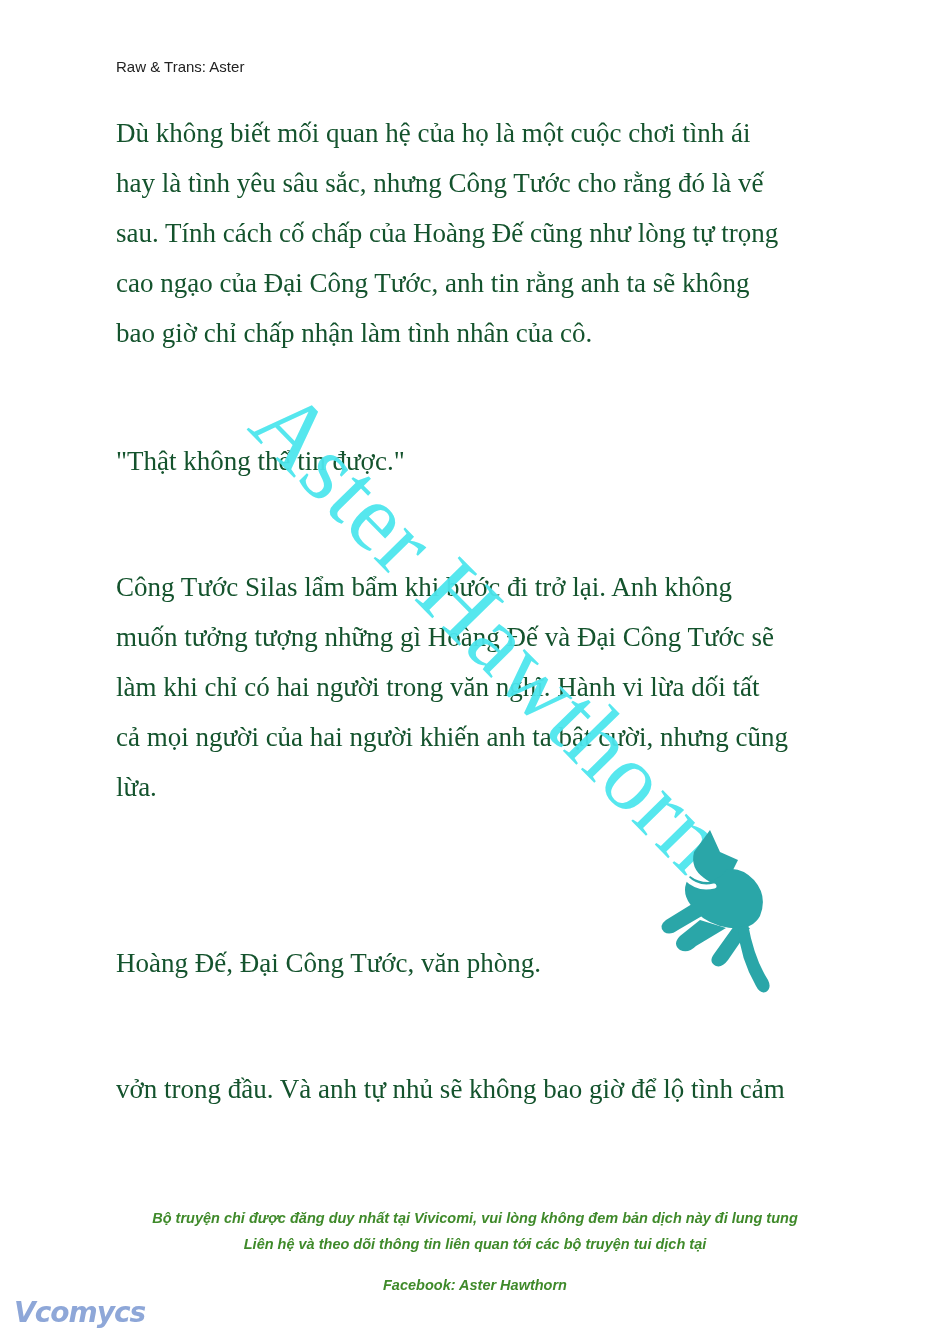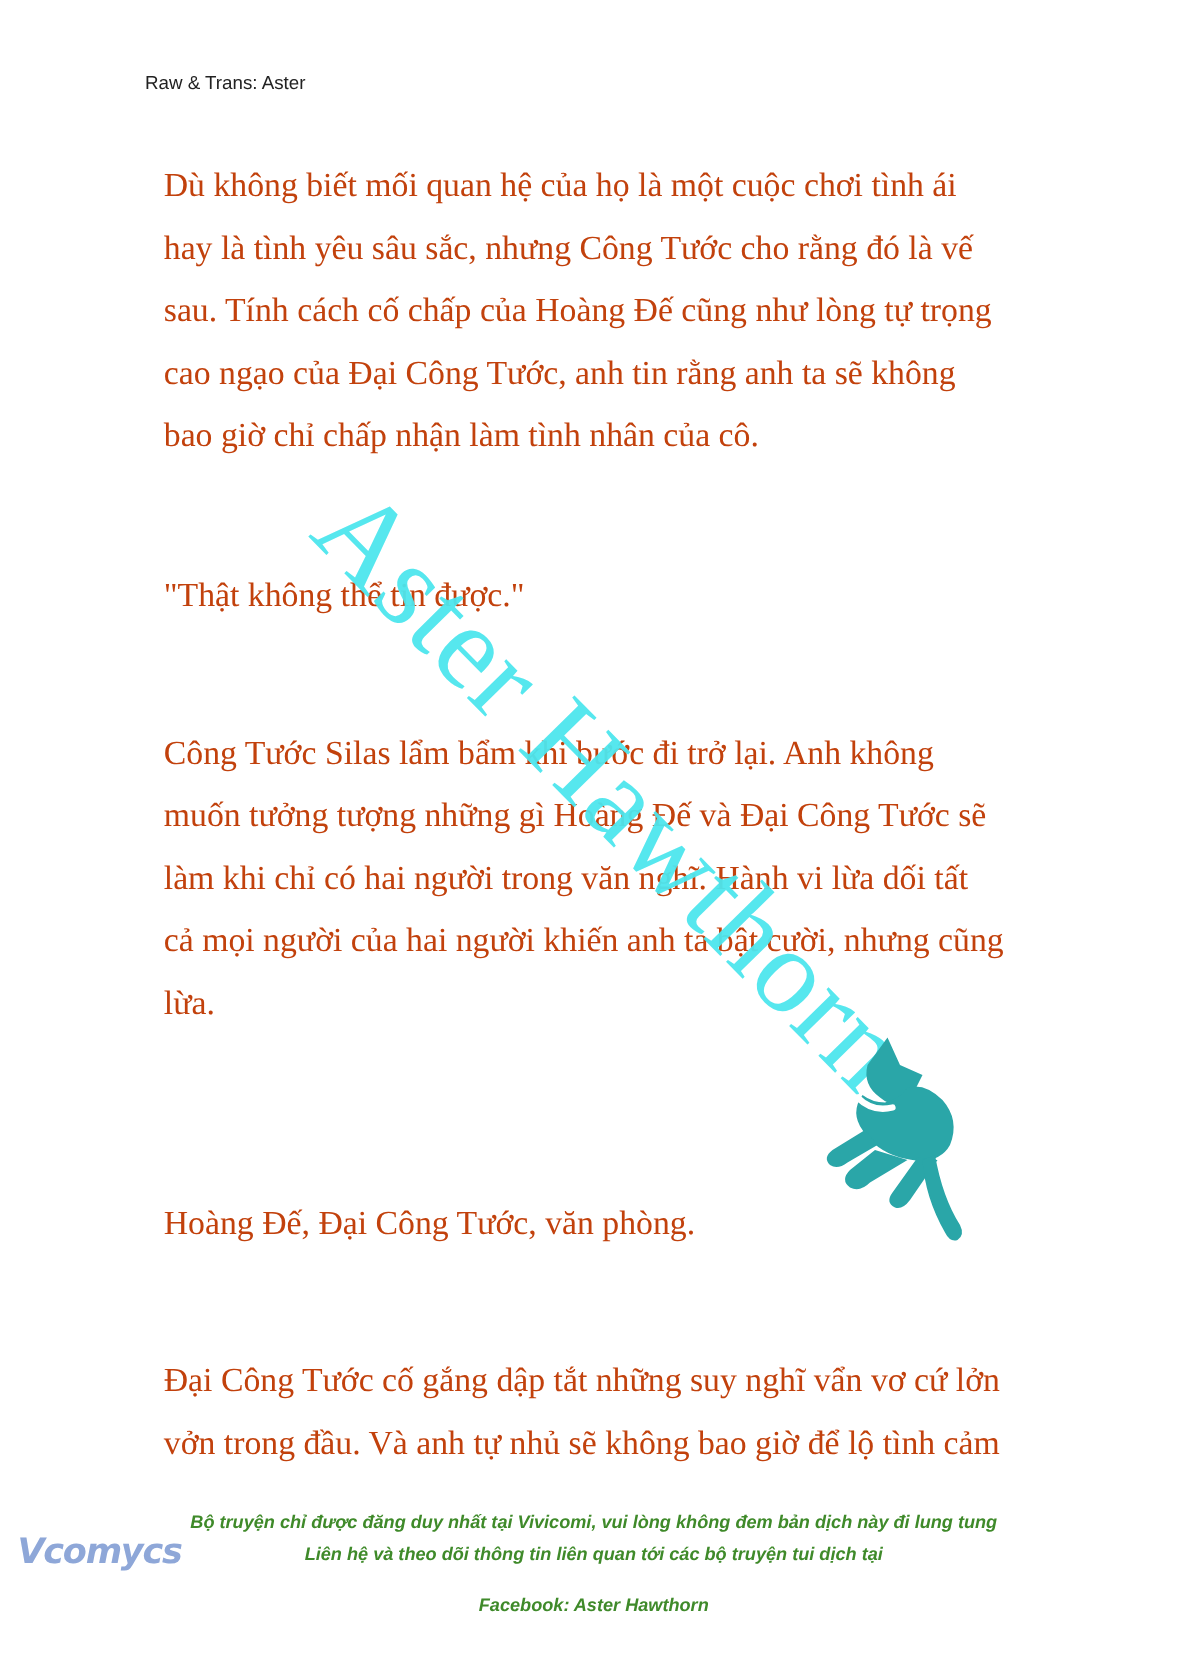"Dù không biết mối quan" .body-text { color: #c2410c -> #14532d; margin: 15px -> 0 }
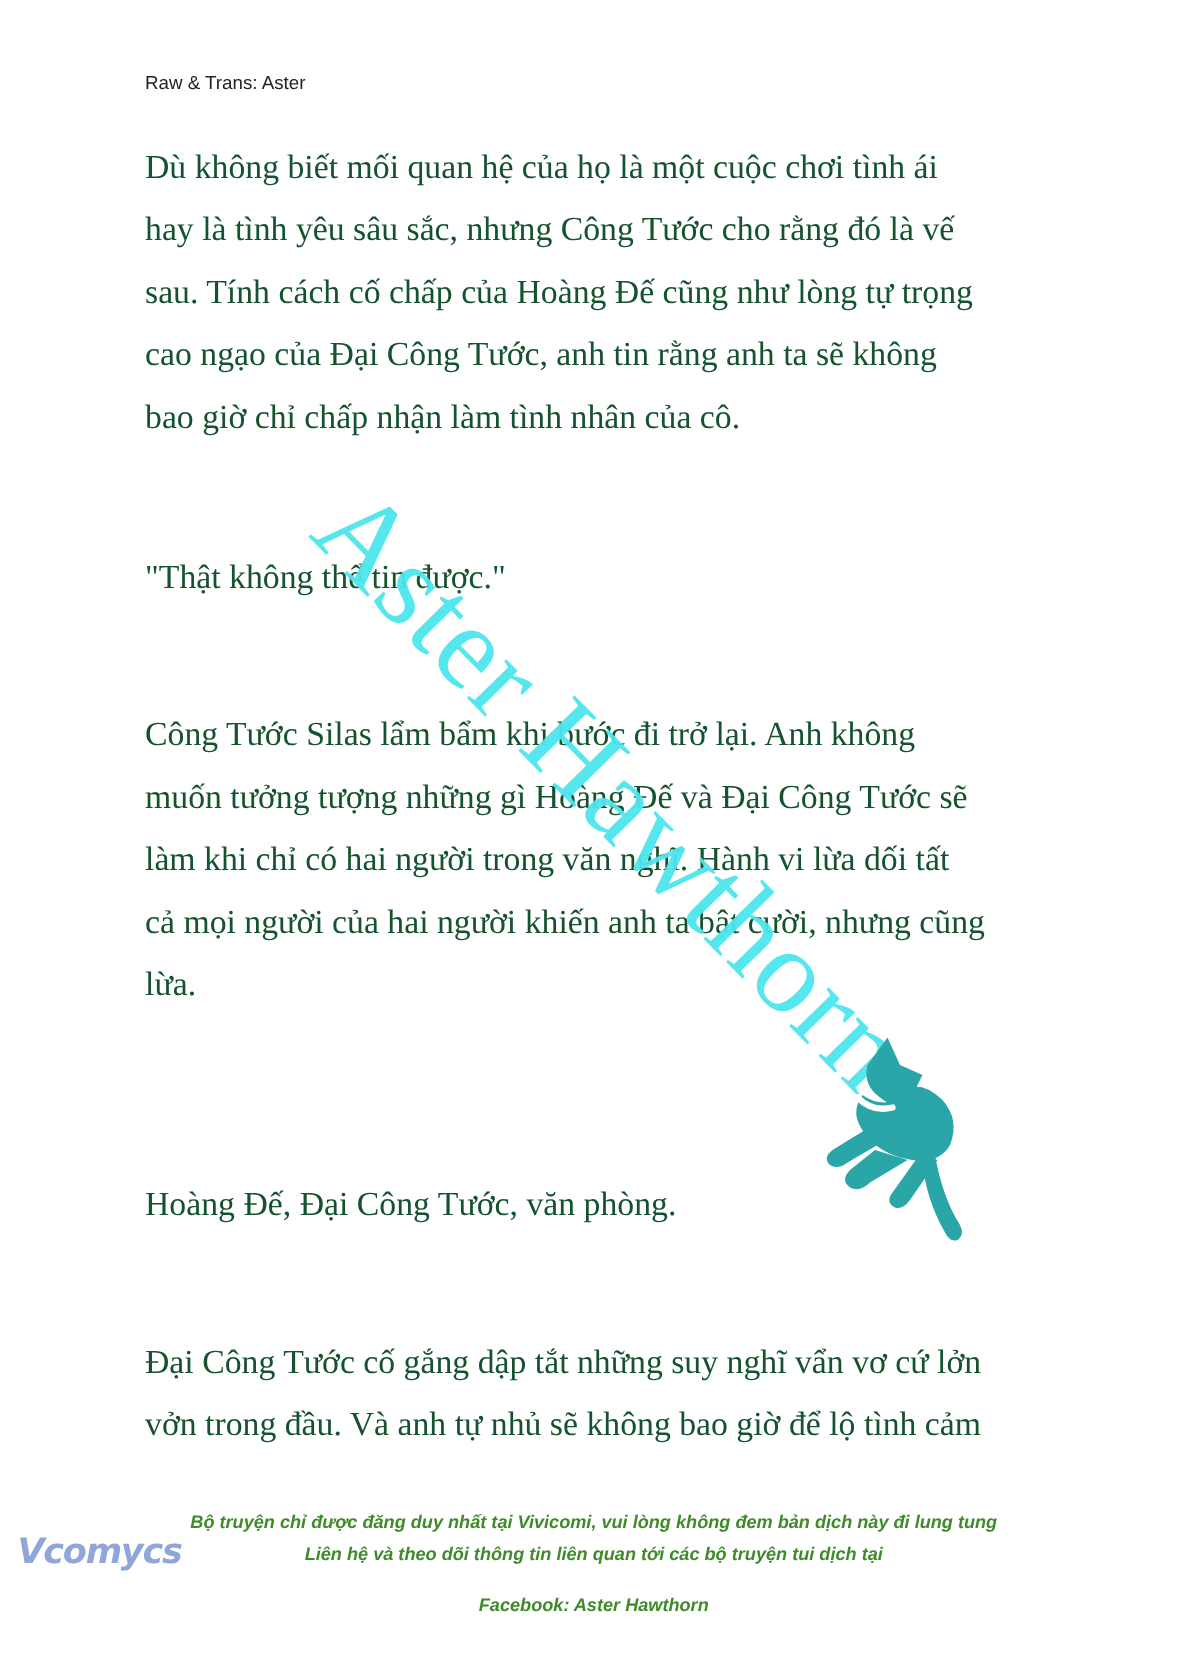"Đại Công Tước cố gắng" span.line { html: <span>Đại Công Tước cố gắng dập tắt những suy nghĩ vẩn vơ cứ lởn</span> -> none }
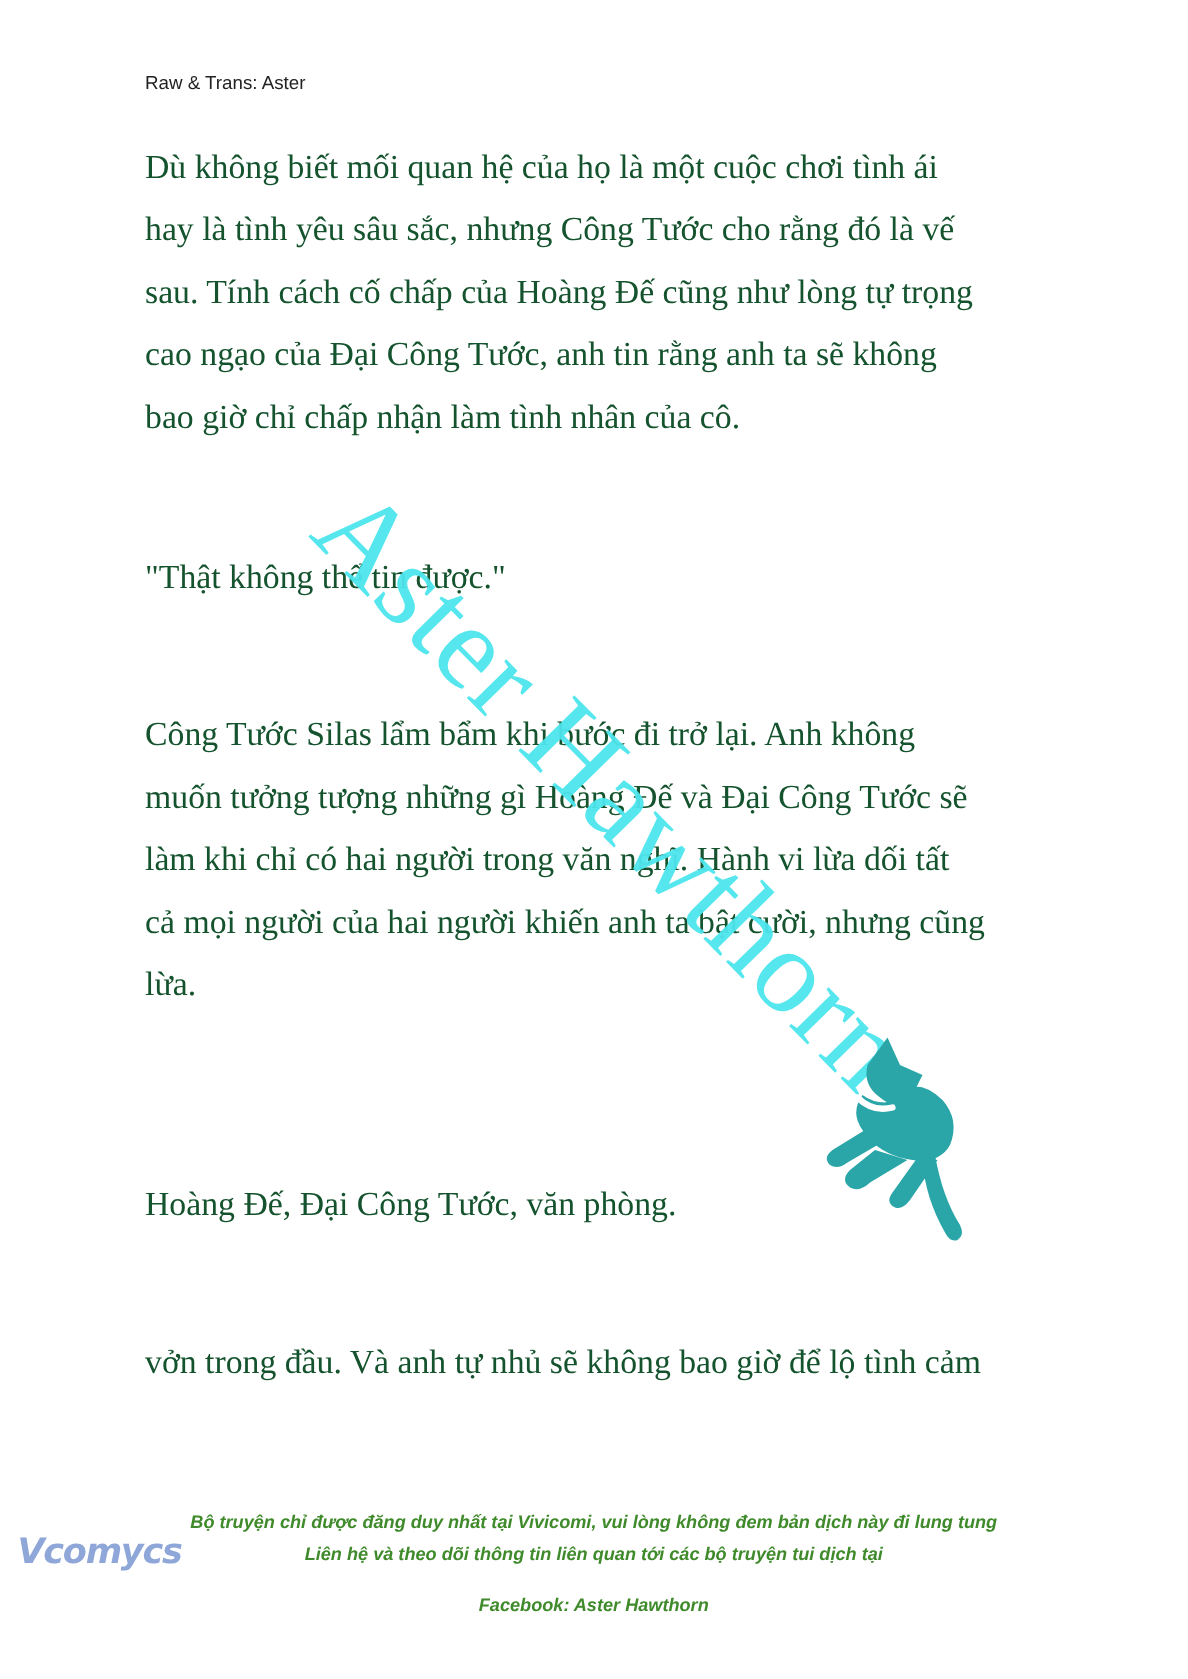"Vcomycs" .logo { top: 1224px -> 1296px }
